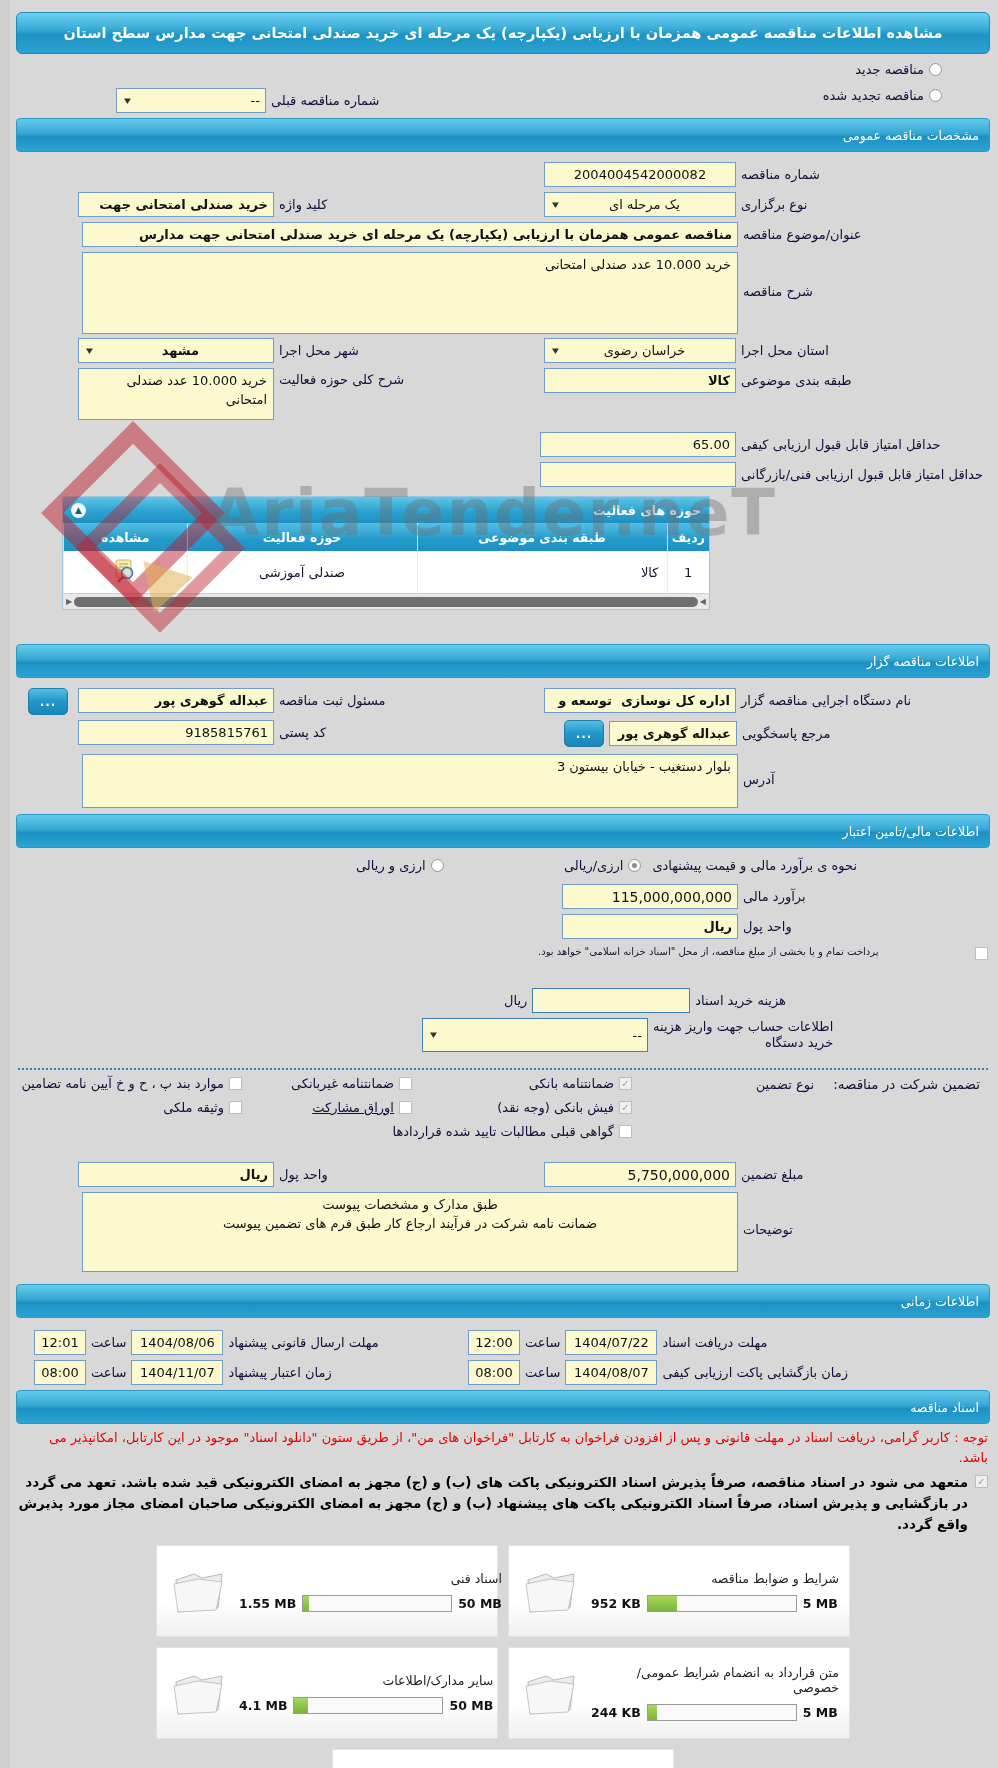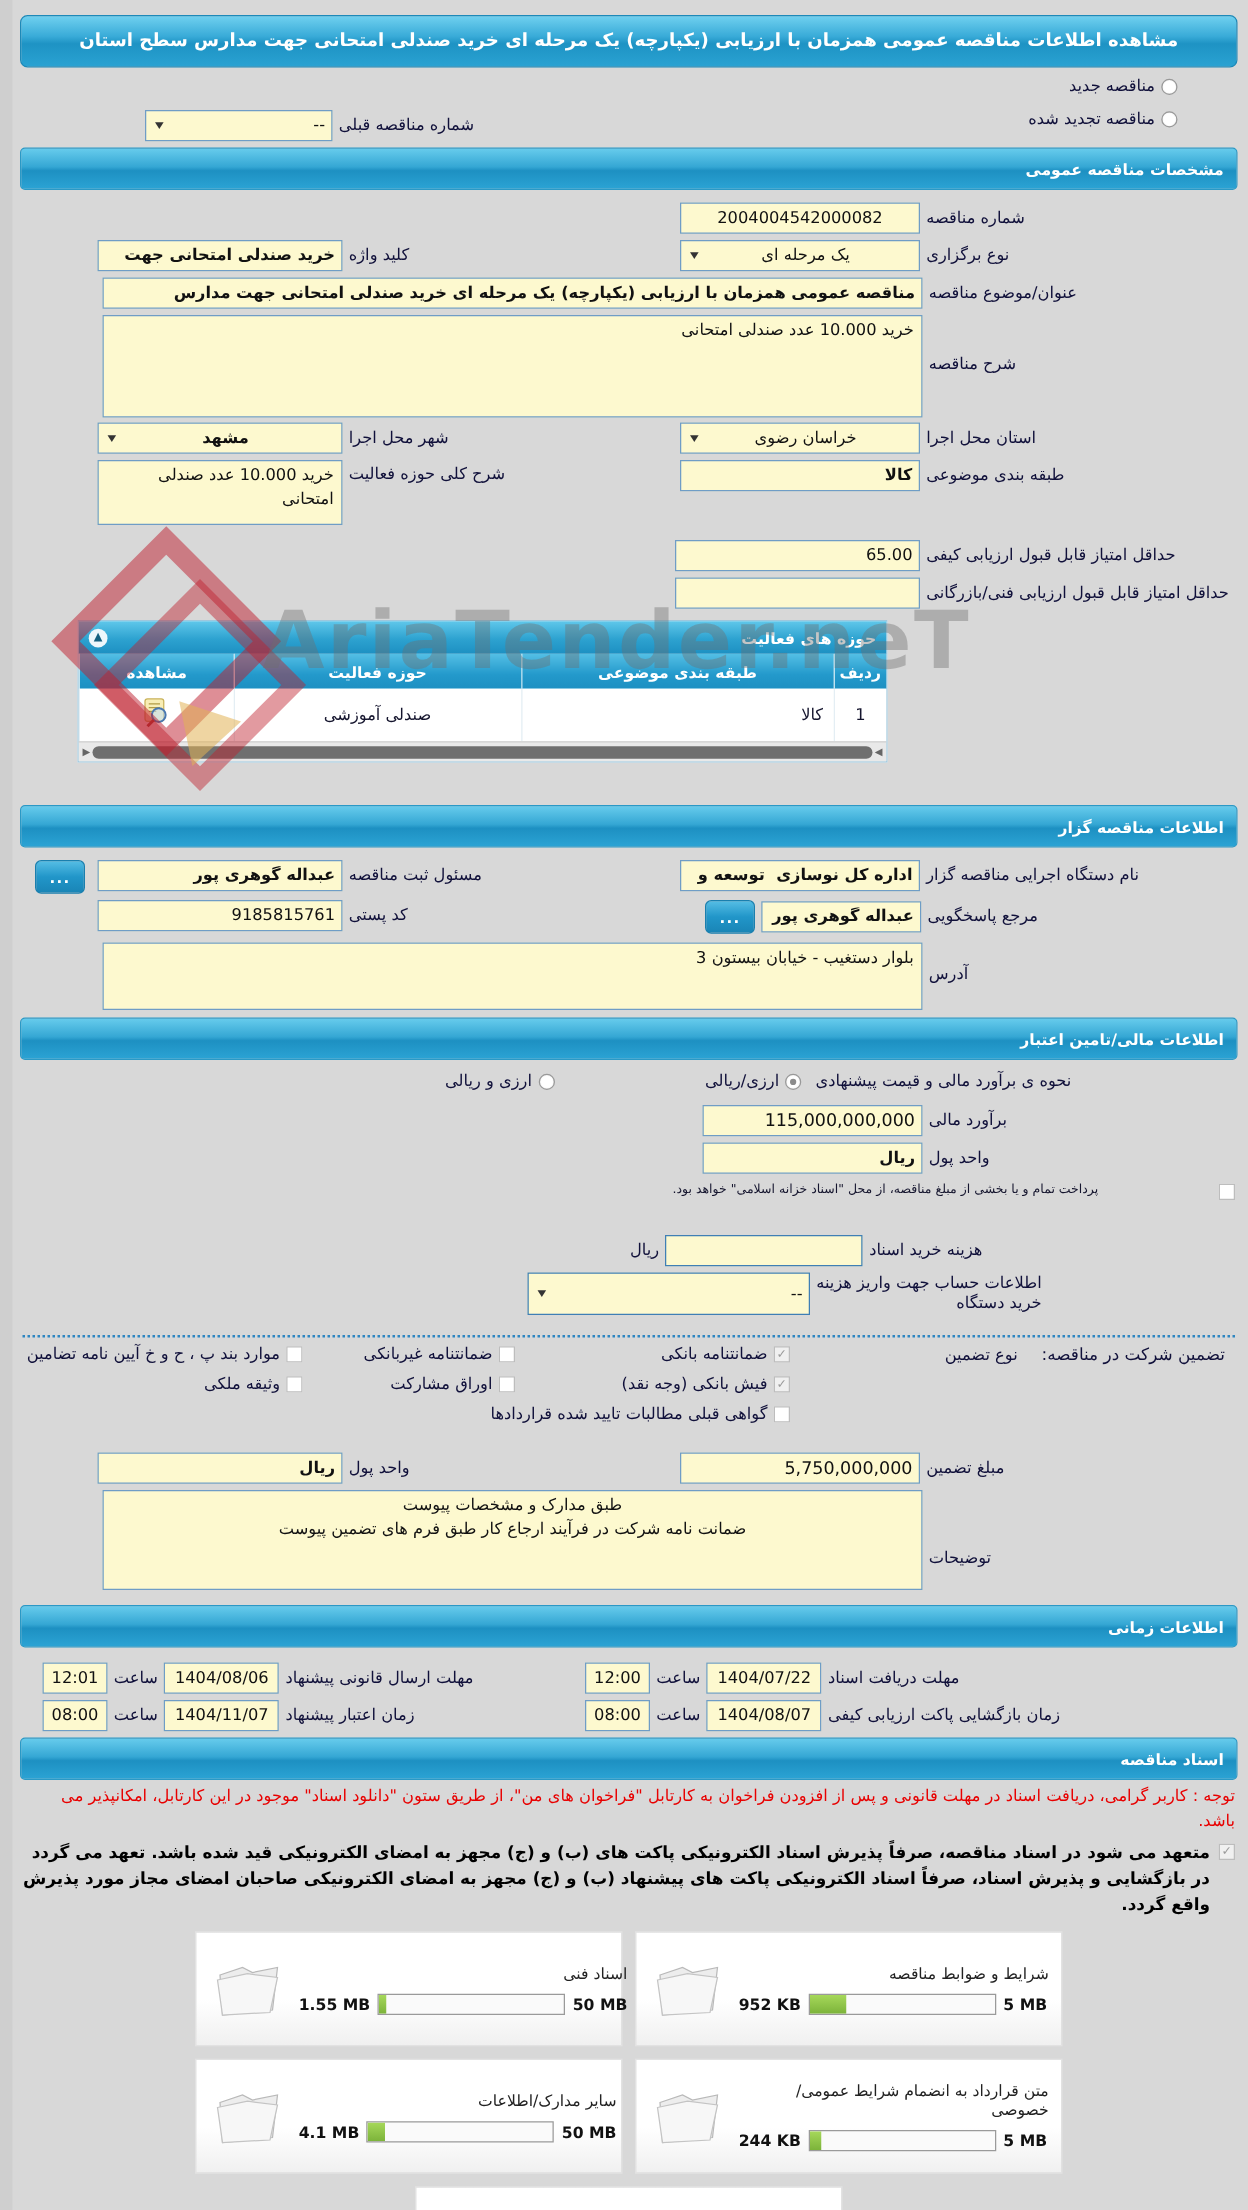"مشخصات مناقصه عمومی" .secbar { font-weight: bold -> normal }
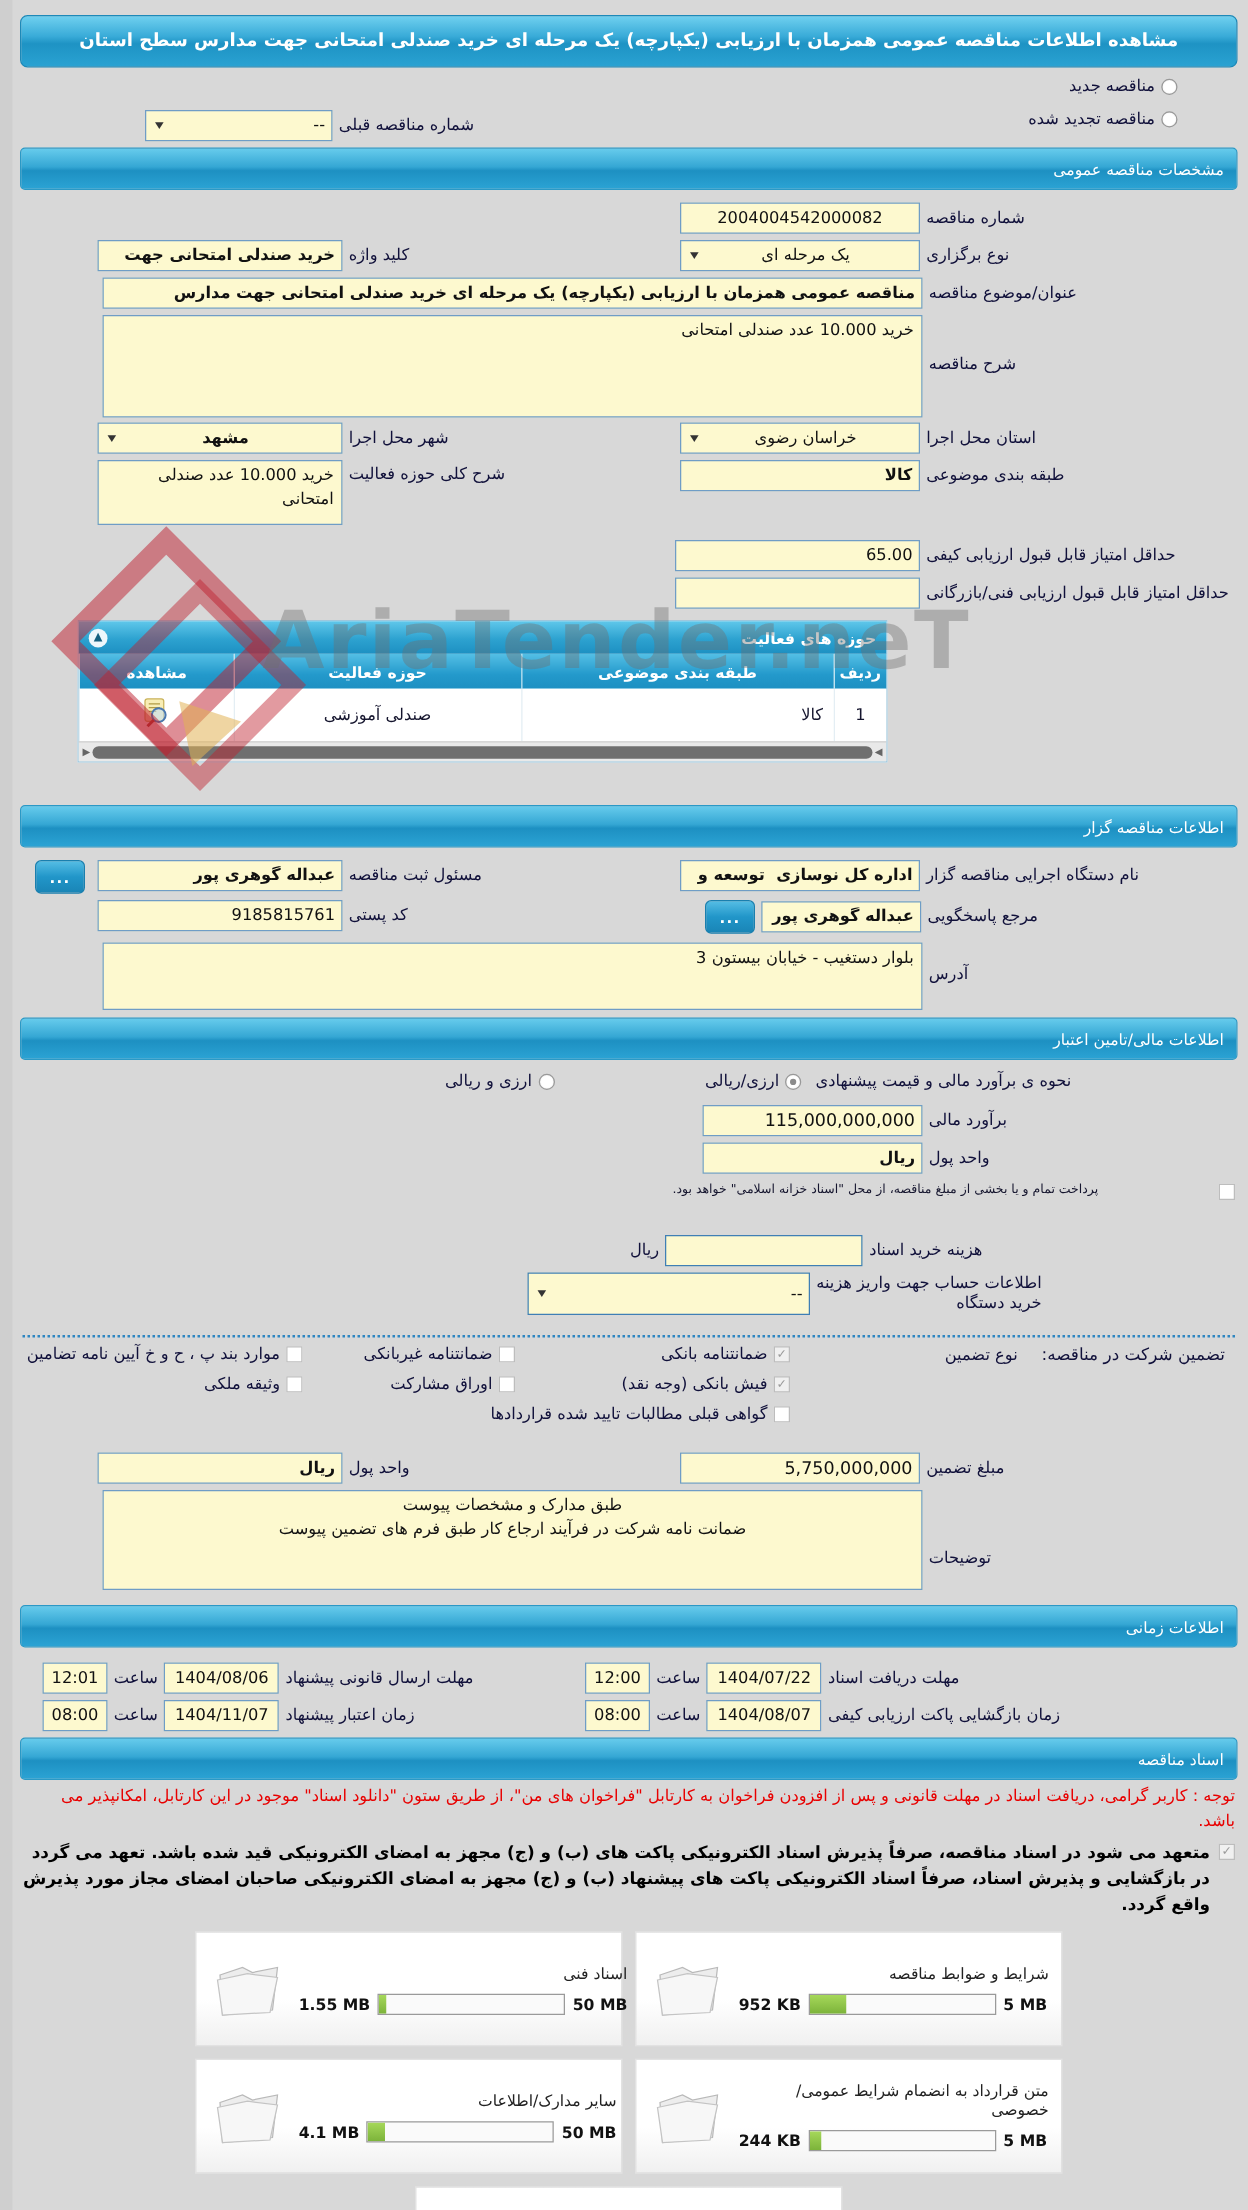"اوراق مشارکت" div.pair { text-decoration: none -> underline }
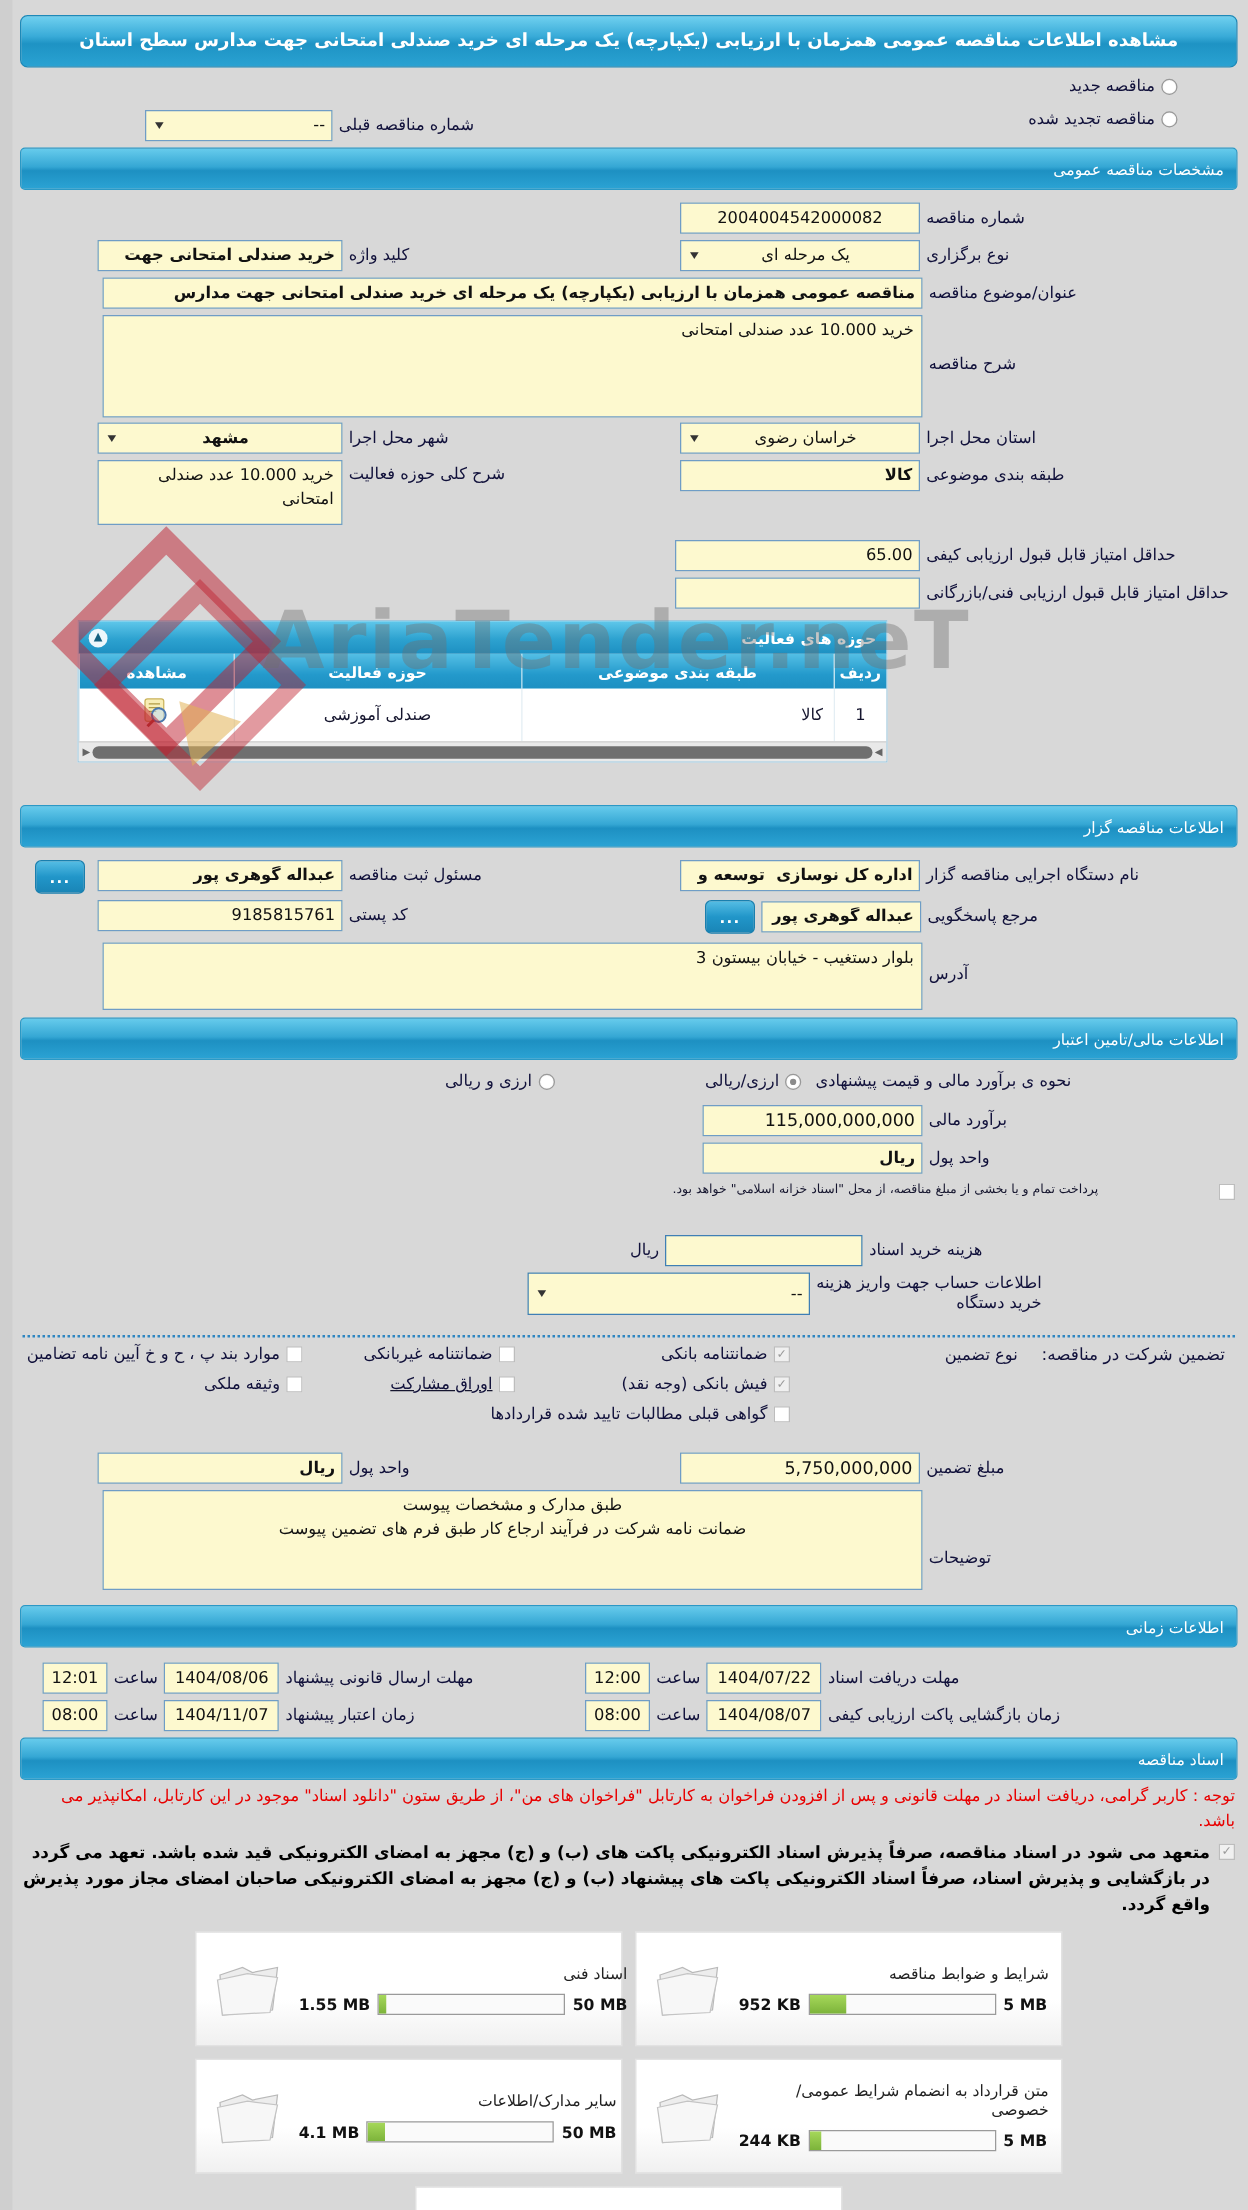"توضیحات" span.lbl { margin-top: 47px -> 30px }
